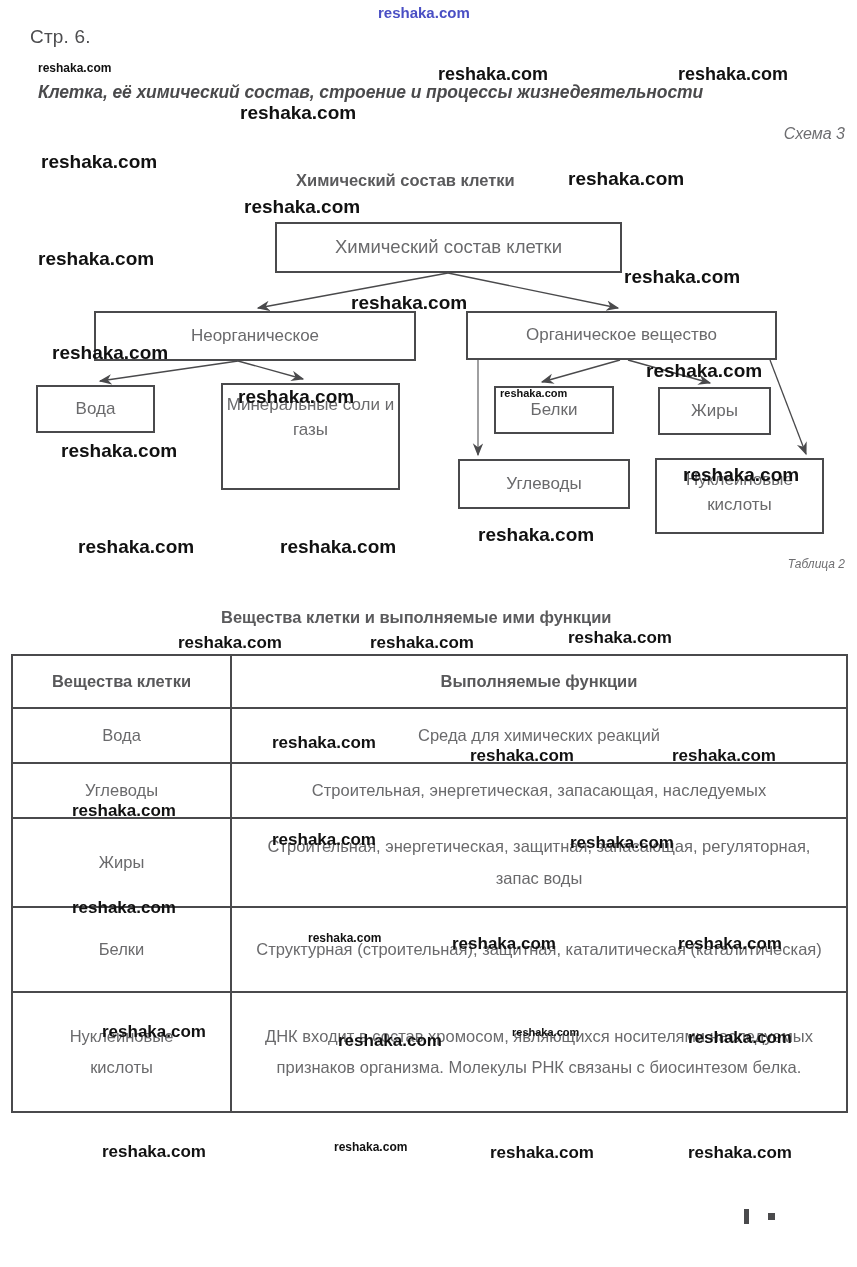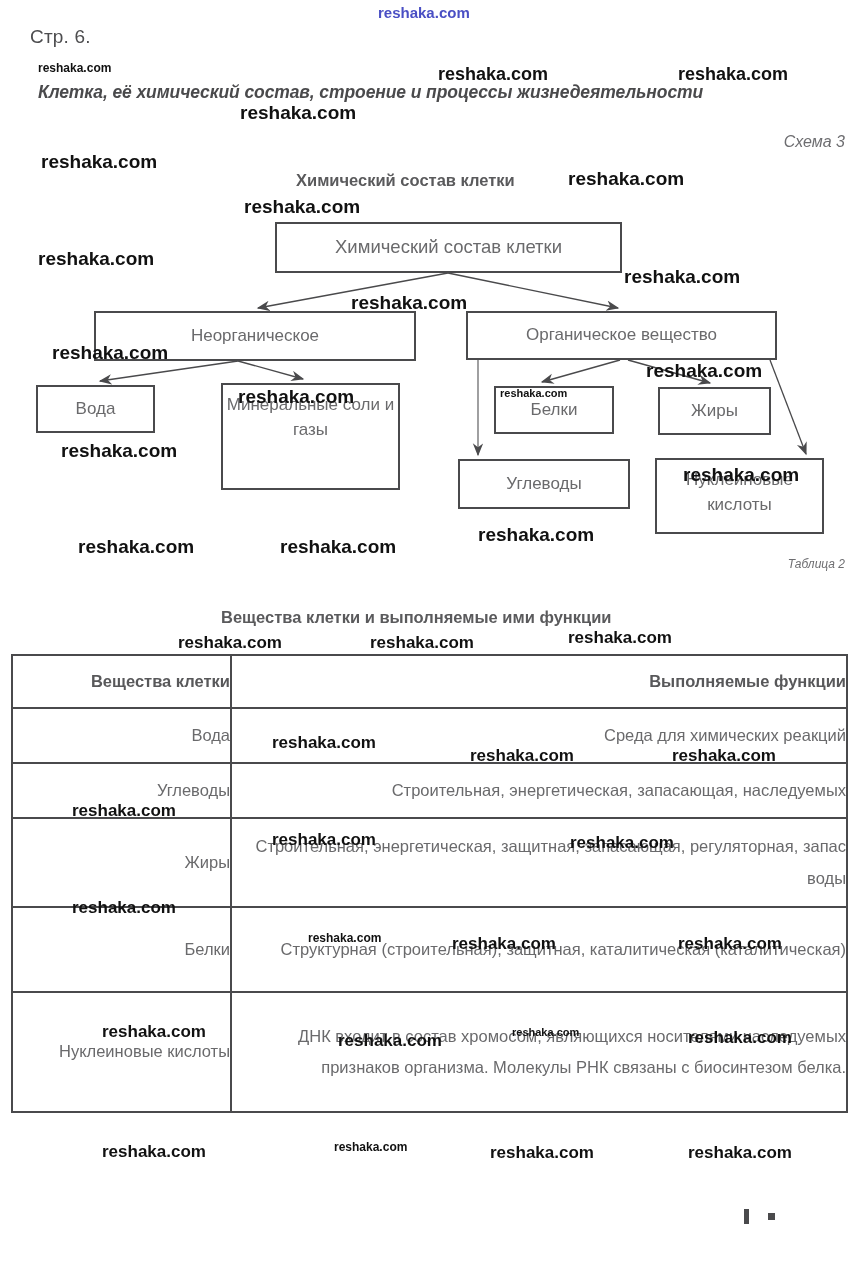"Схема 3" #scheme-label { top: 133px -> 125px }
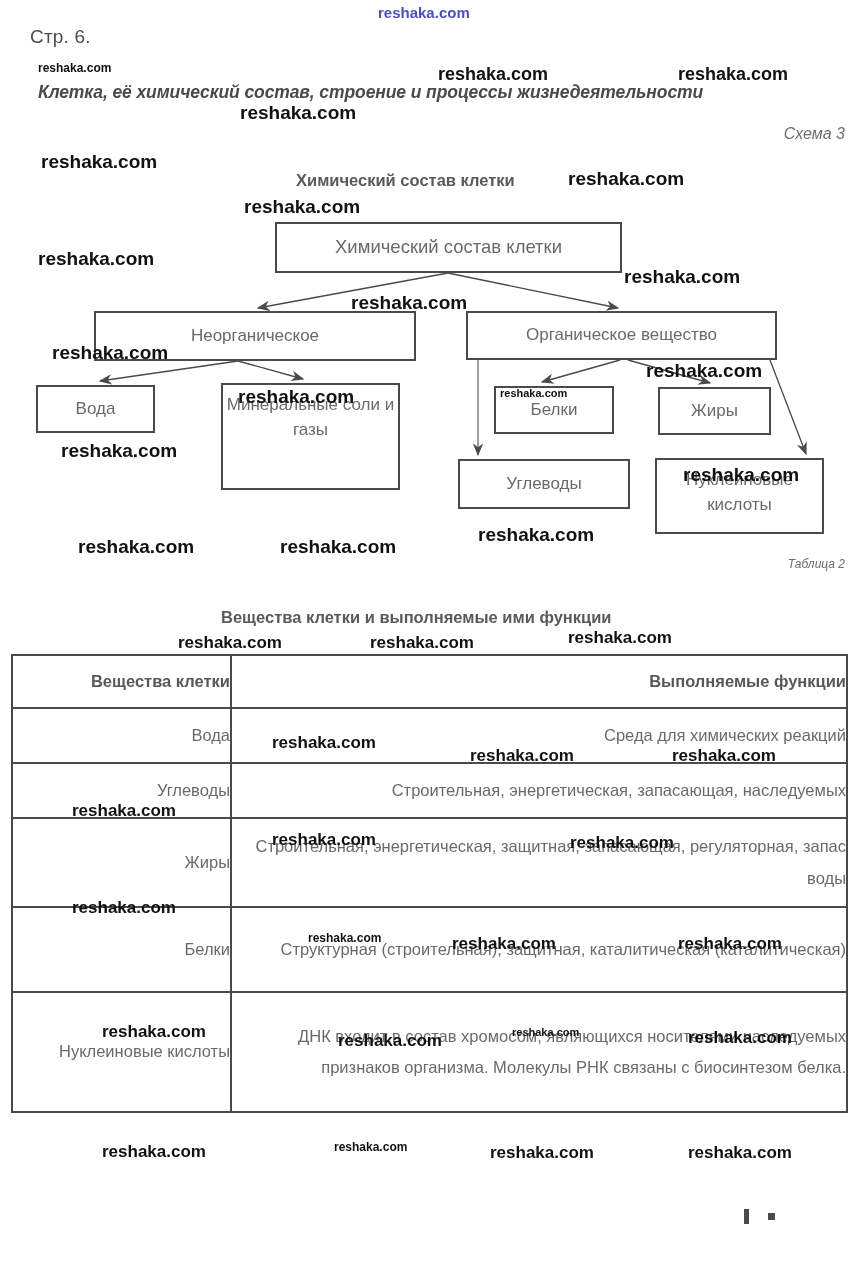"Вещества клетки" #fn-table td, #fn-table th { padding: 4px 0 -> 4px 24px; text-align: right -> center }
